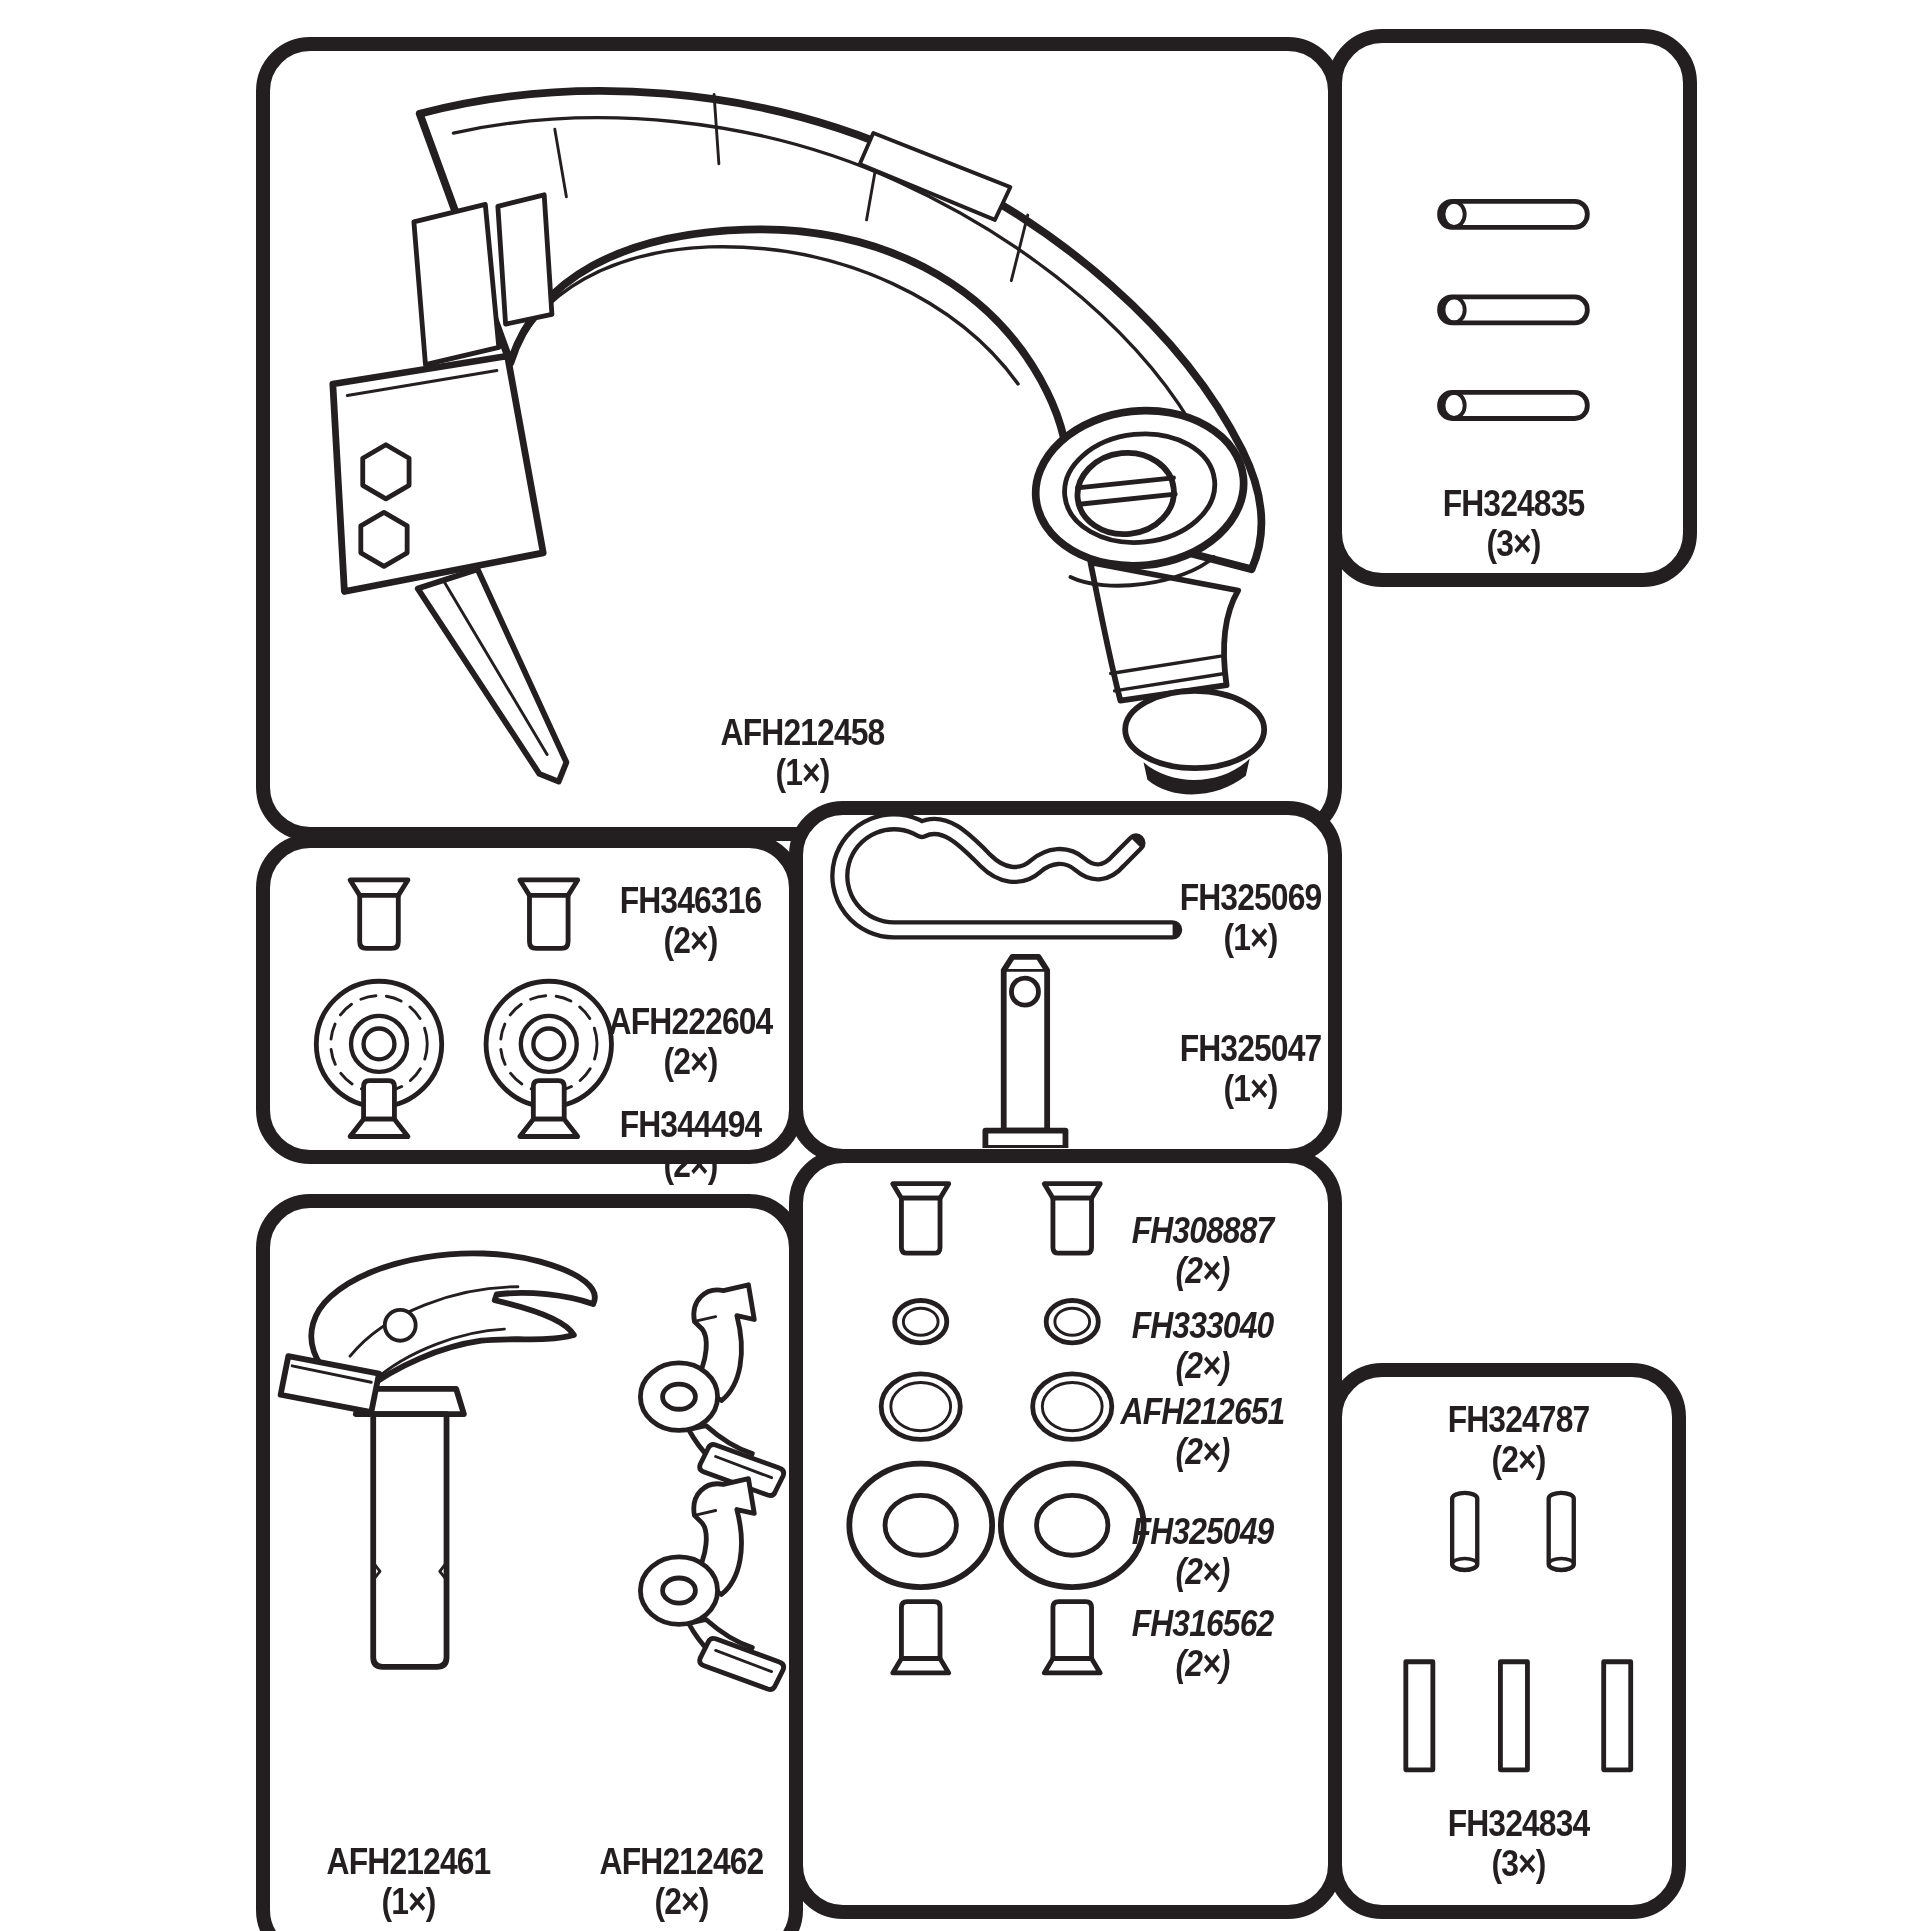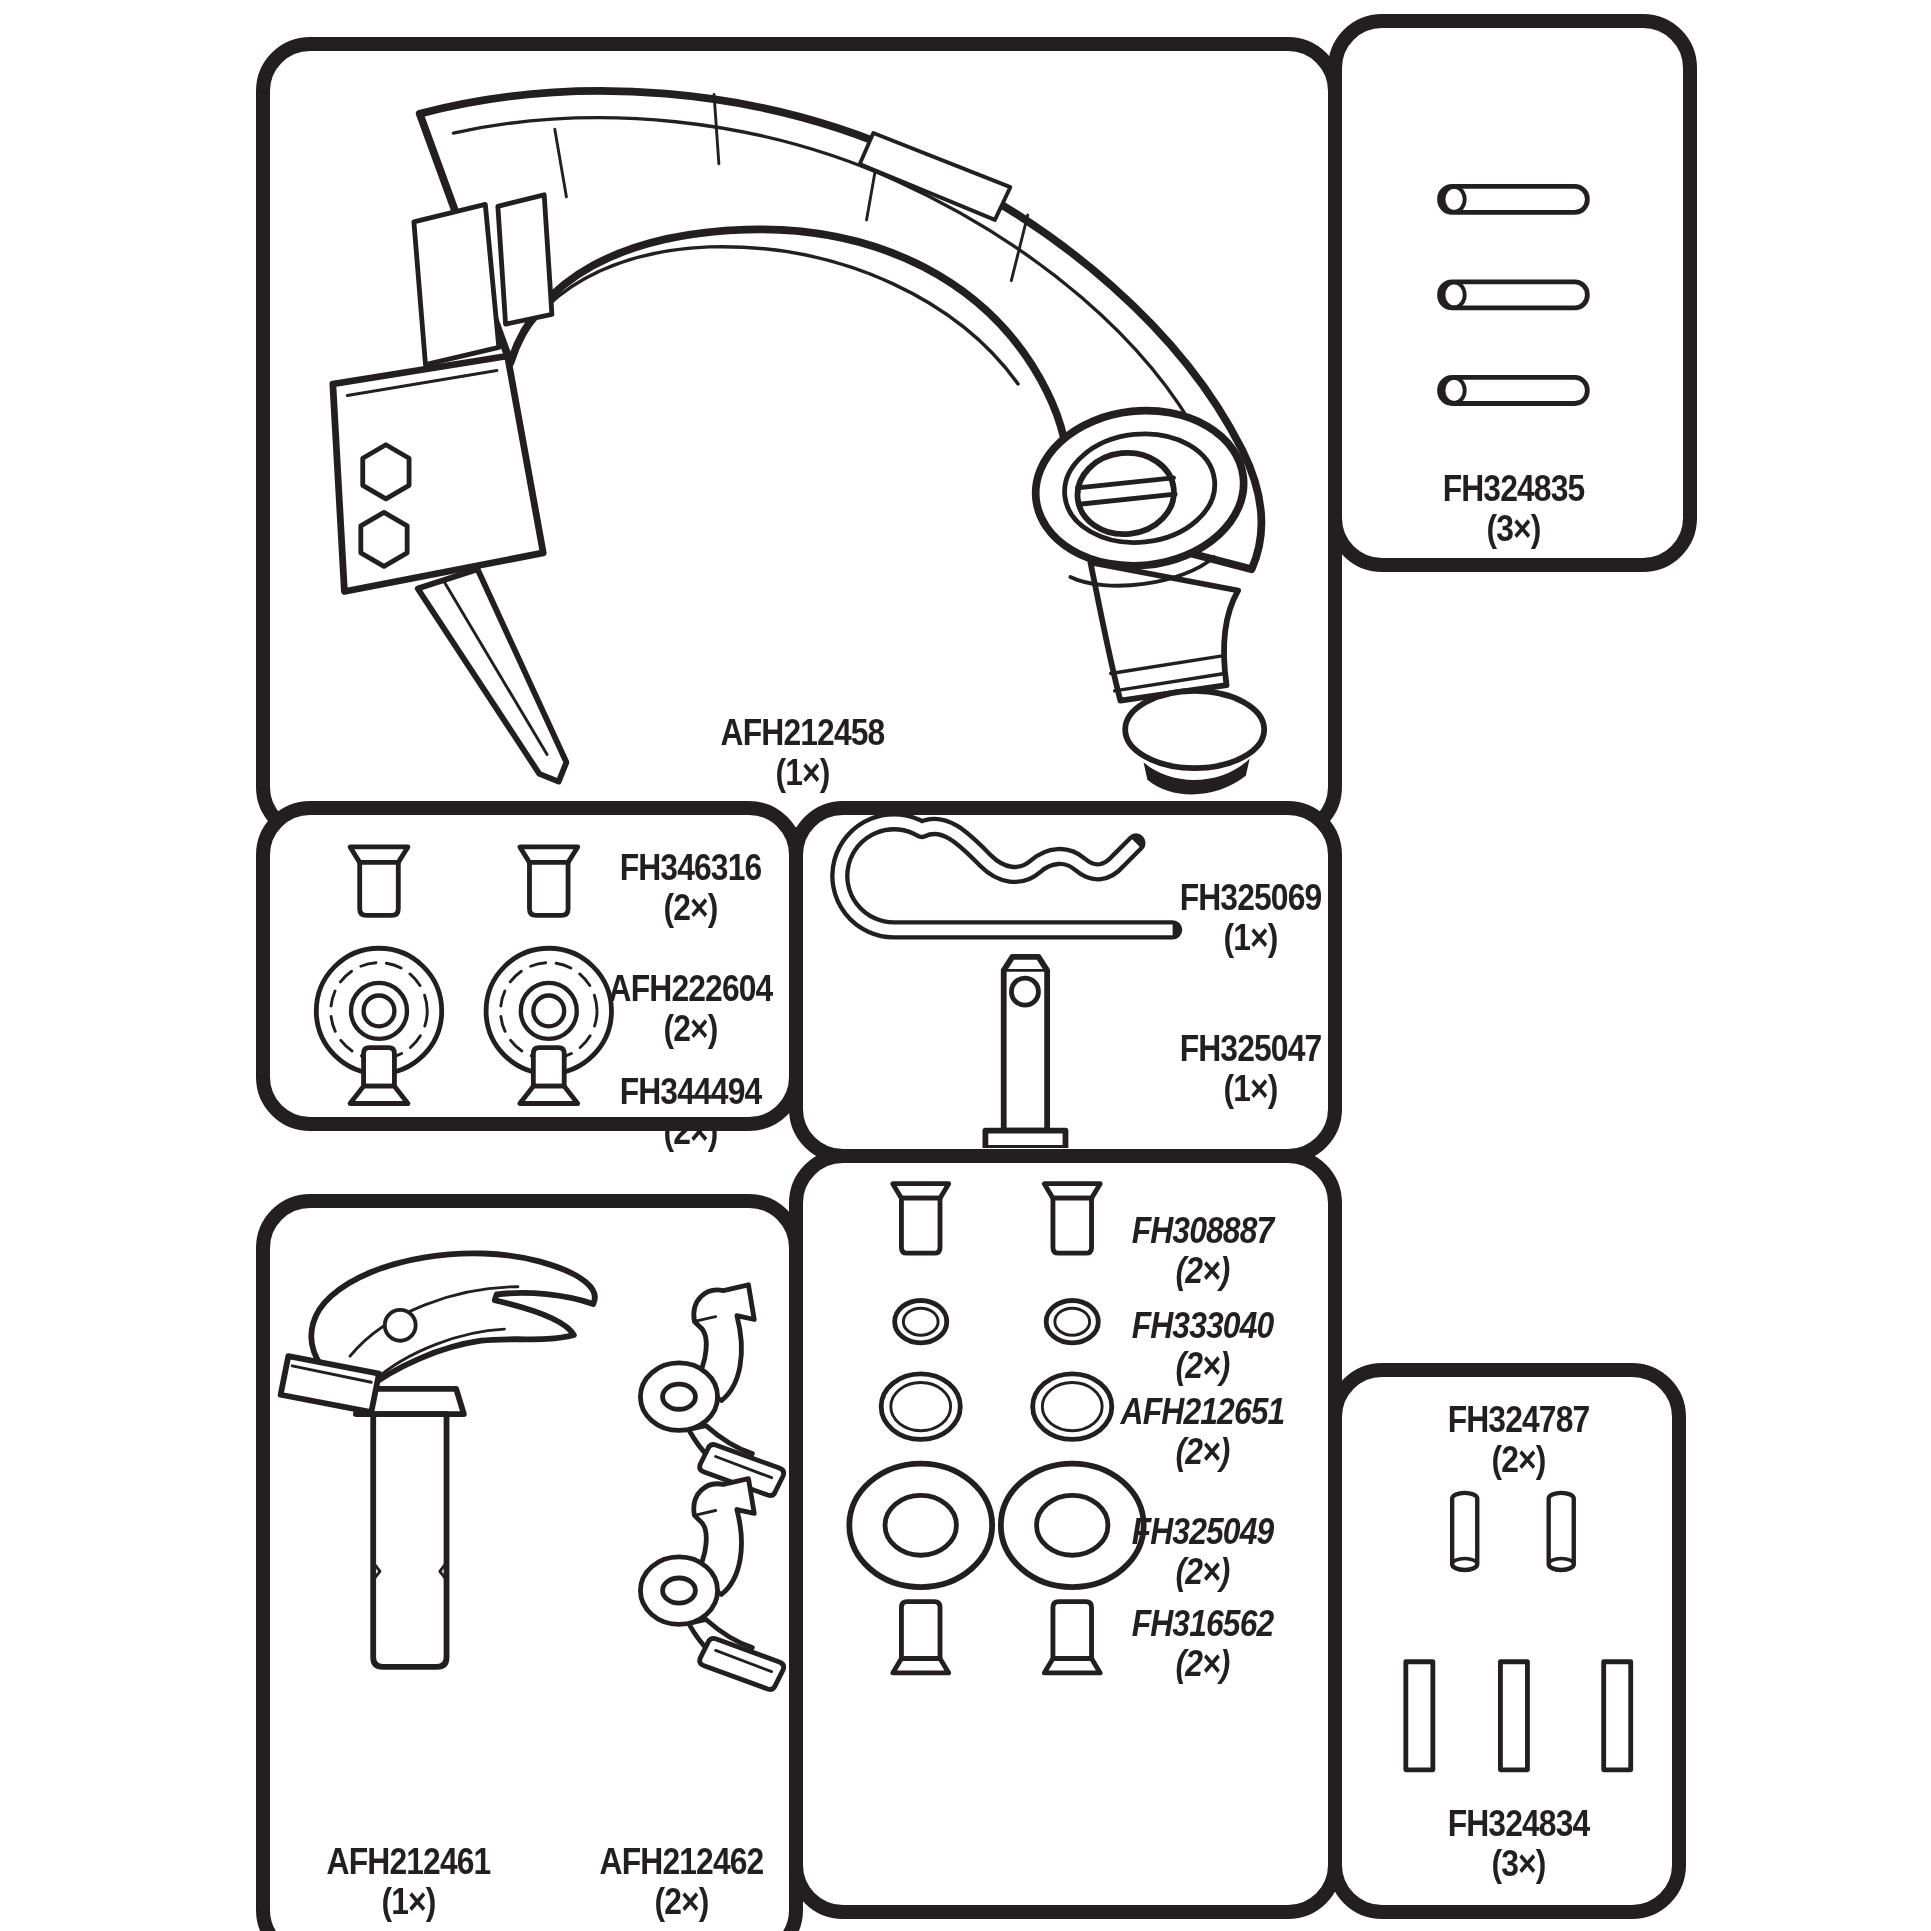"FH324835" section.panel { top: 14px -> 29px }
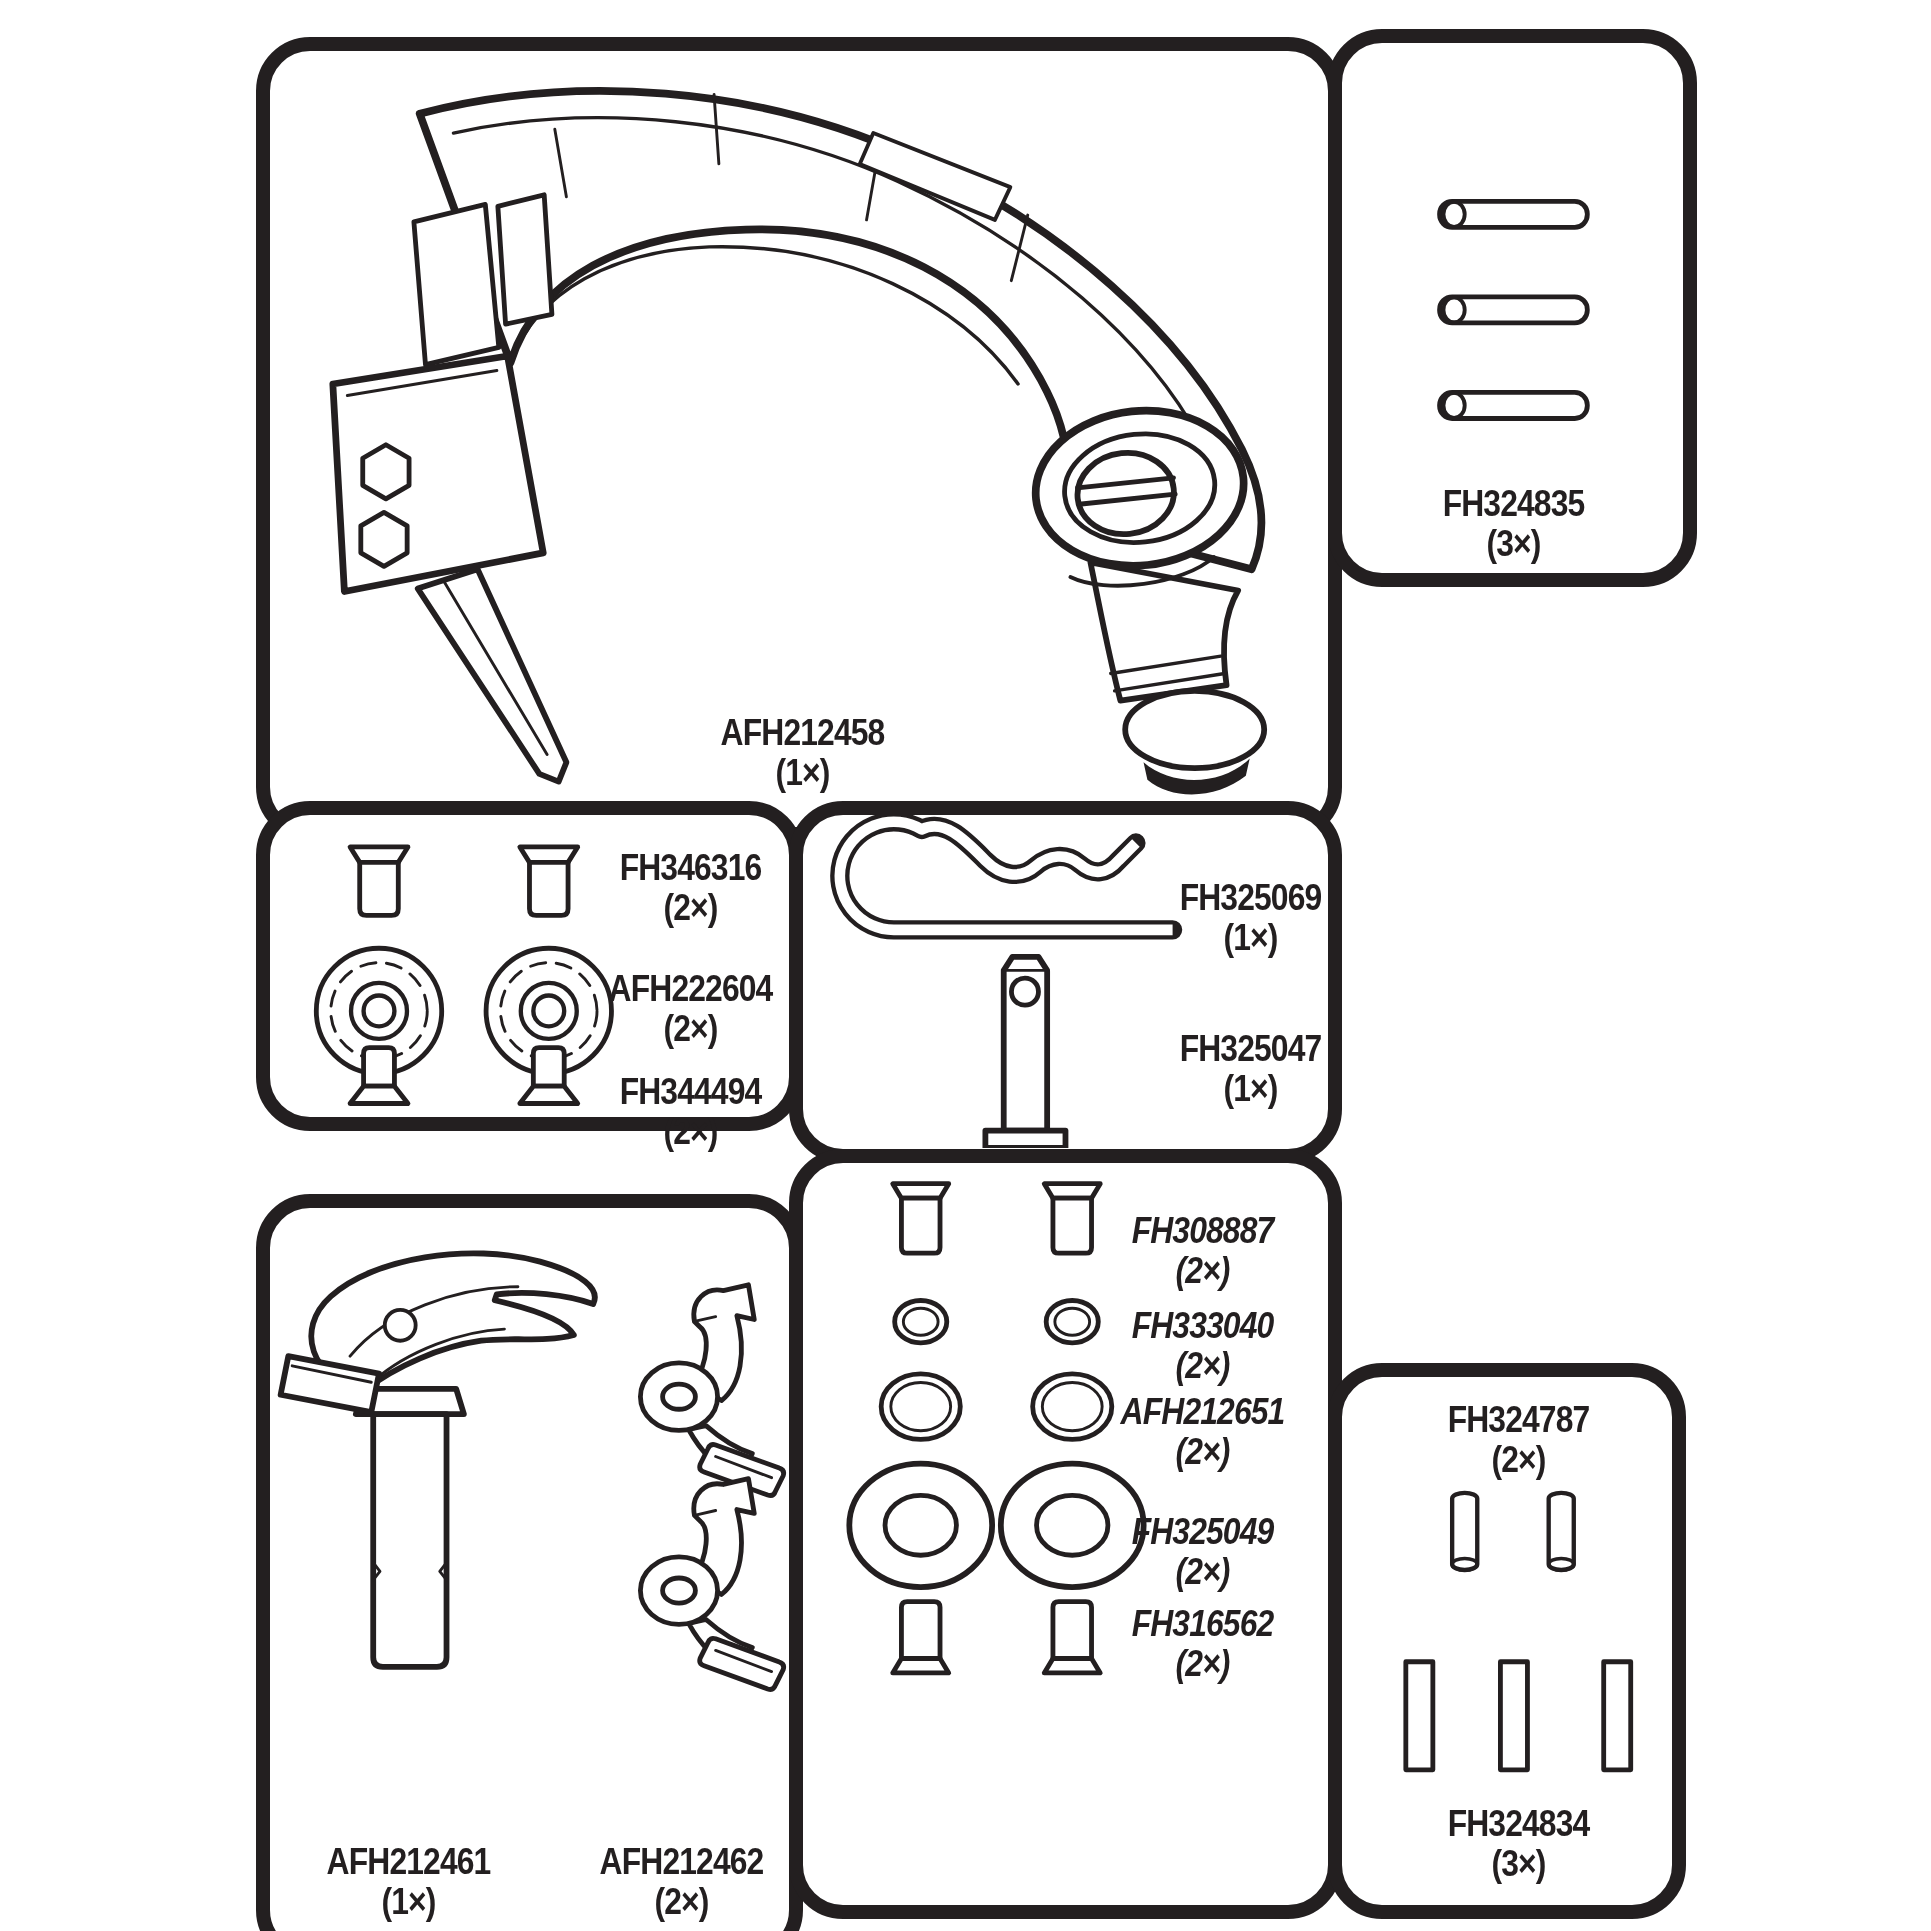"FH346316" section.panel { top: 801px -> 834px }
